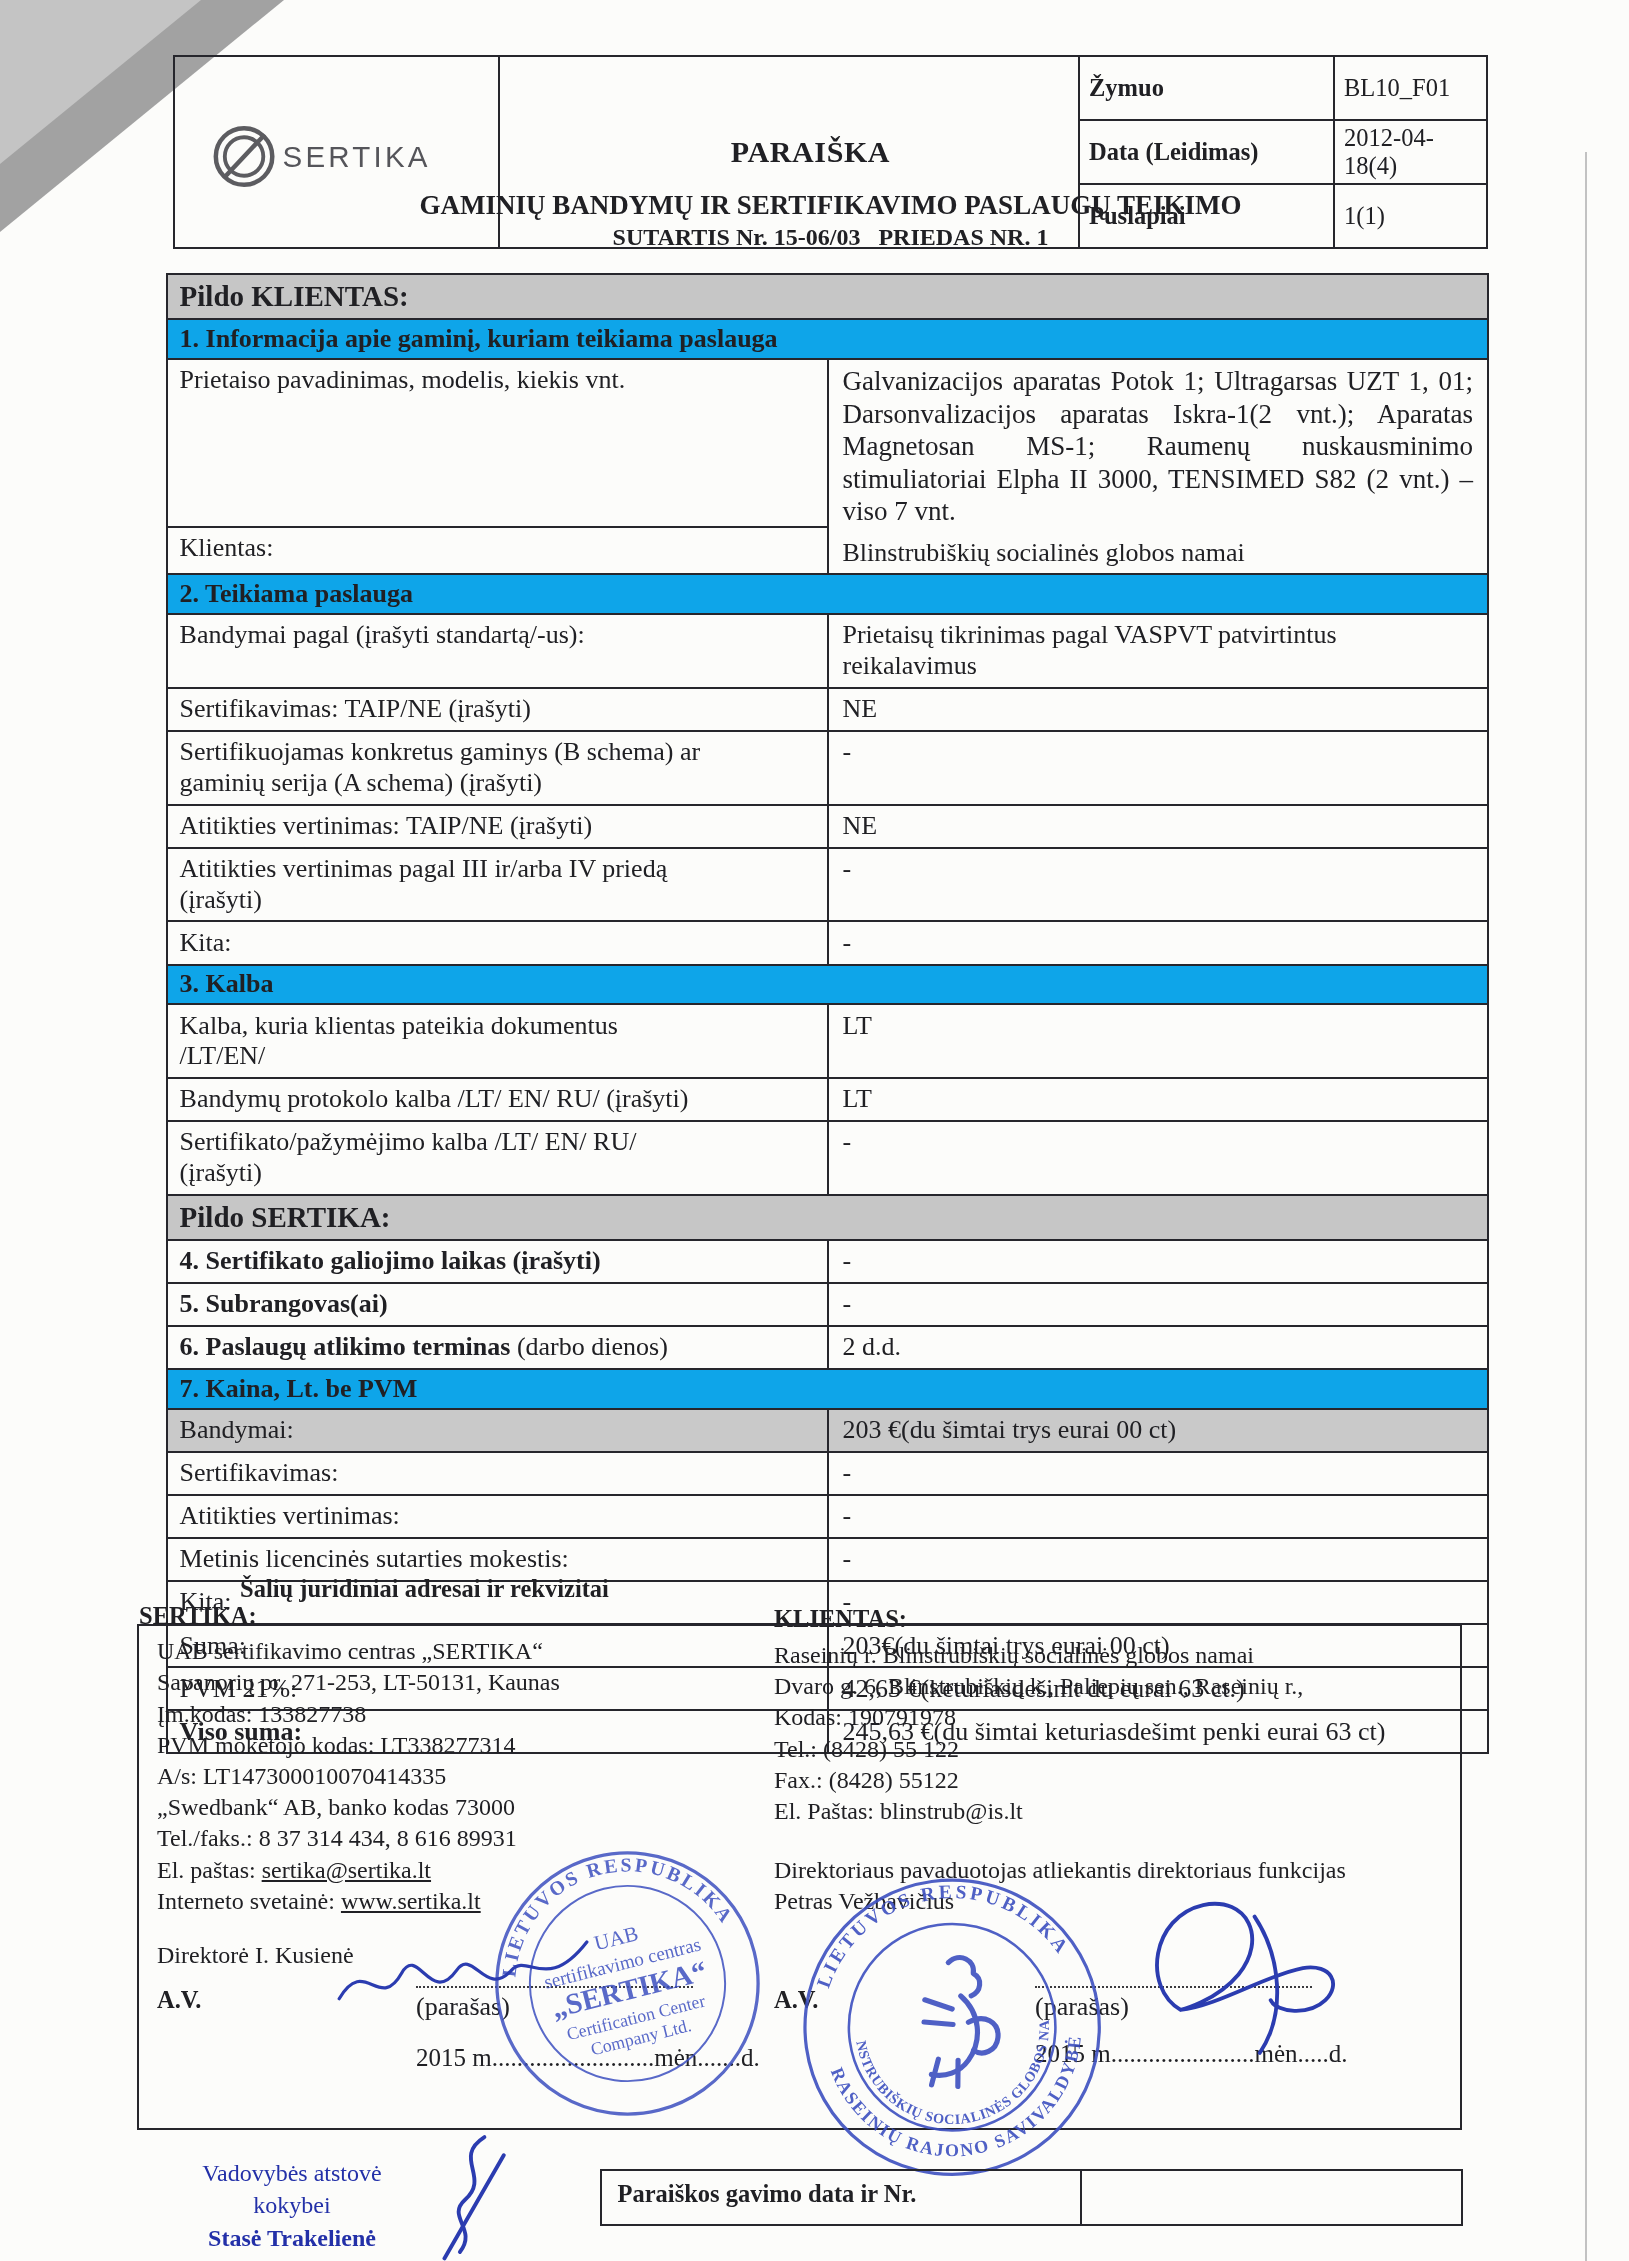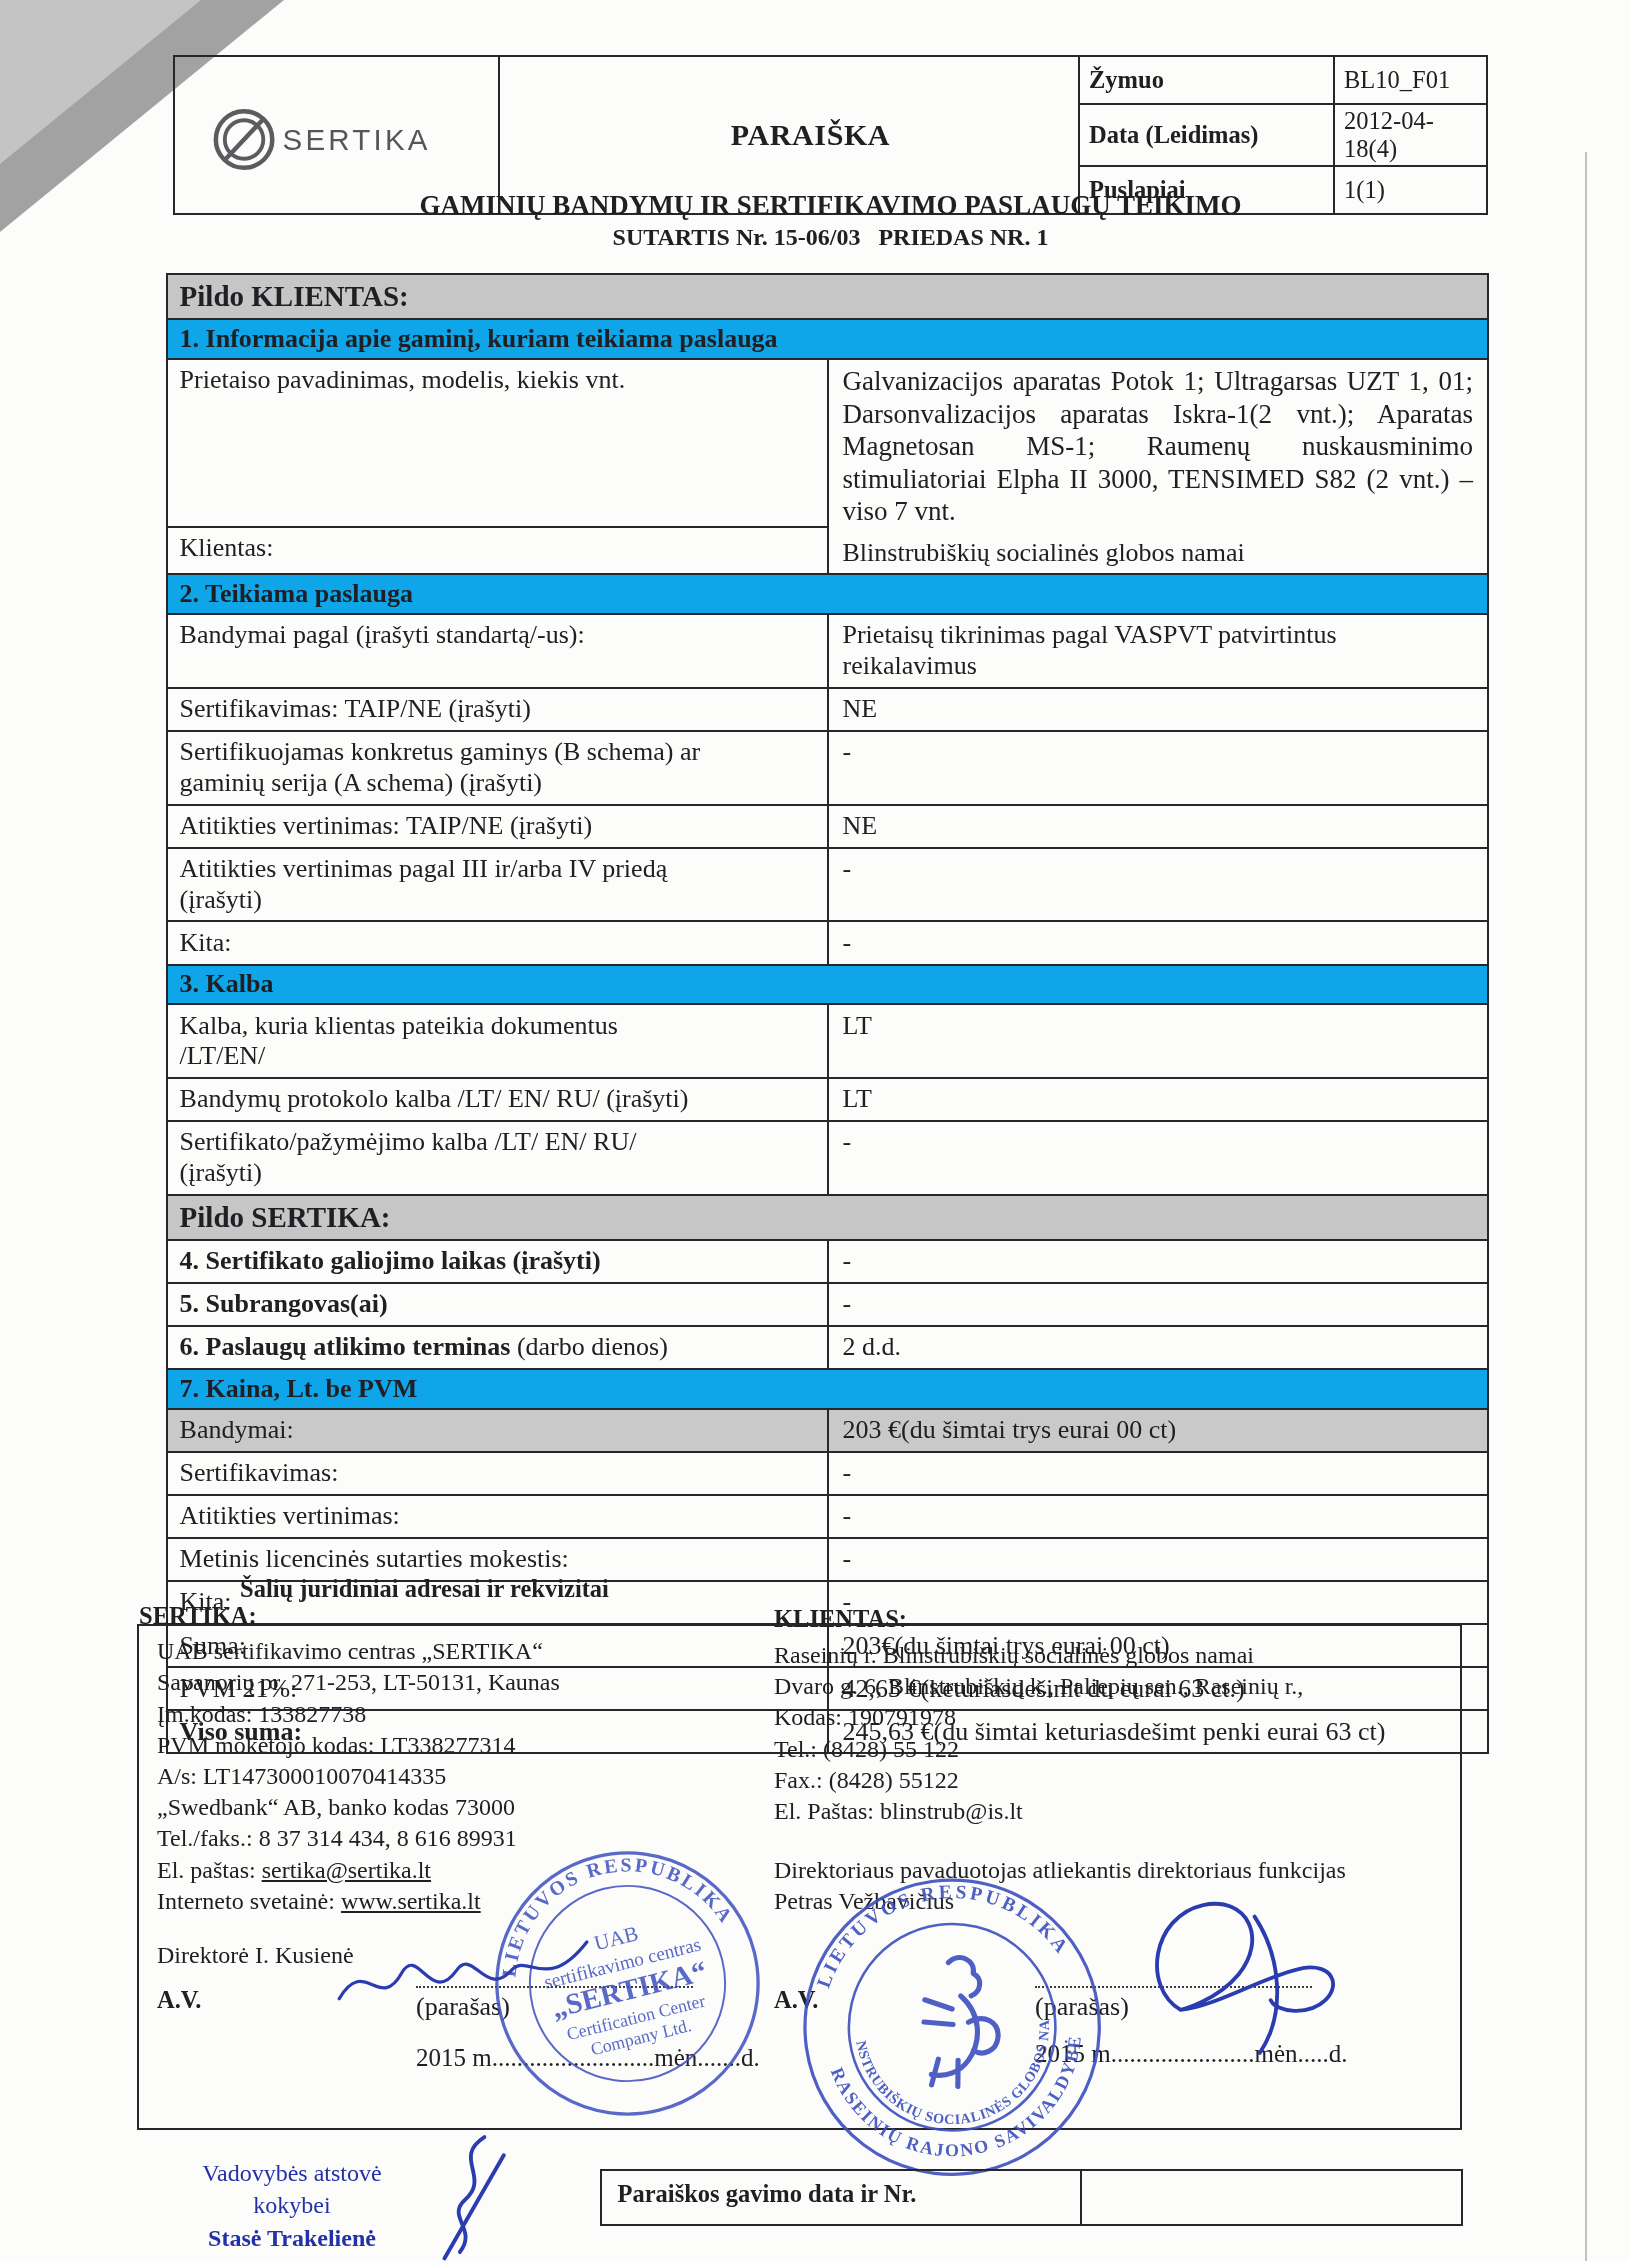"Žymuo" .h-ml { padding: 6px 9px -> 14px 9px }
